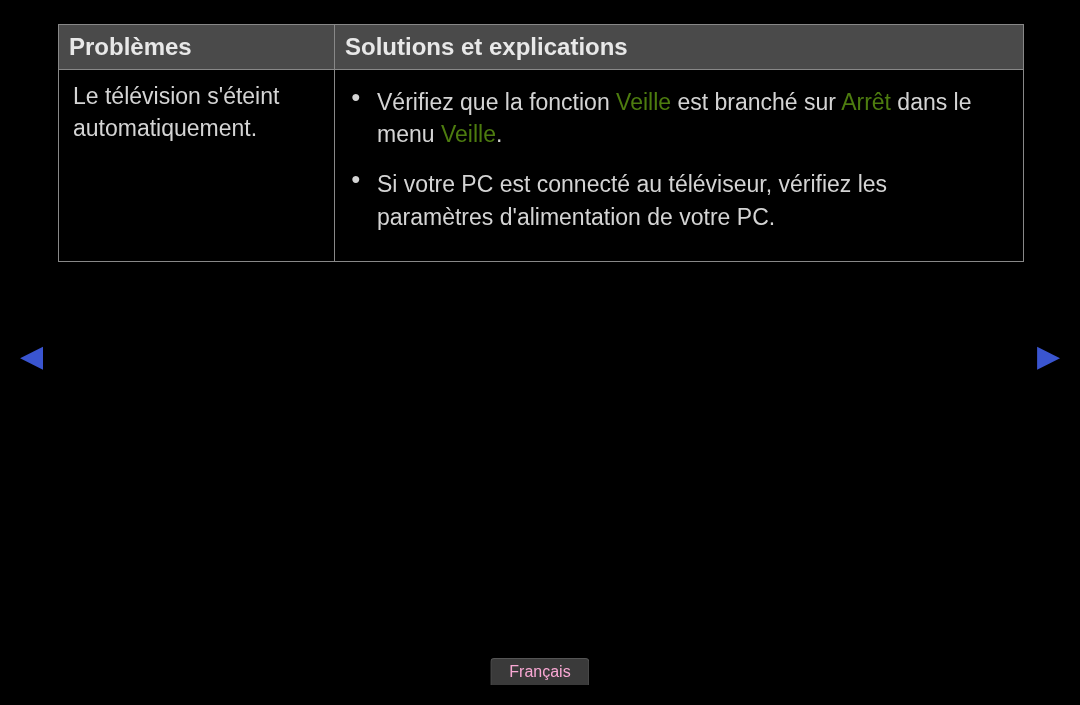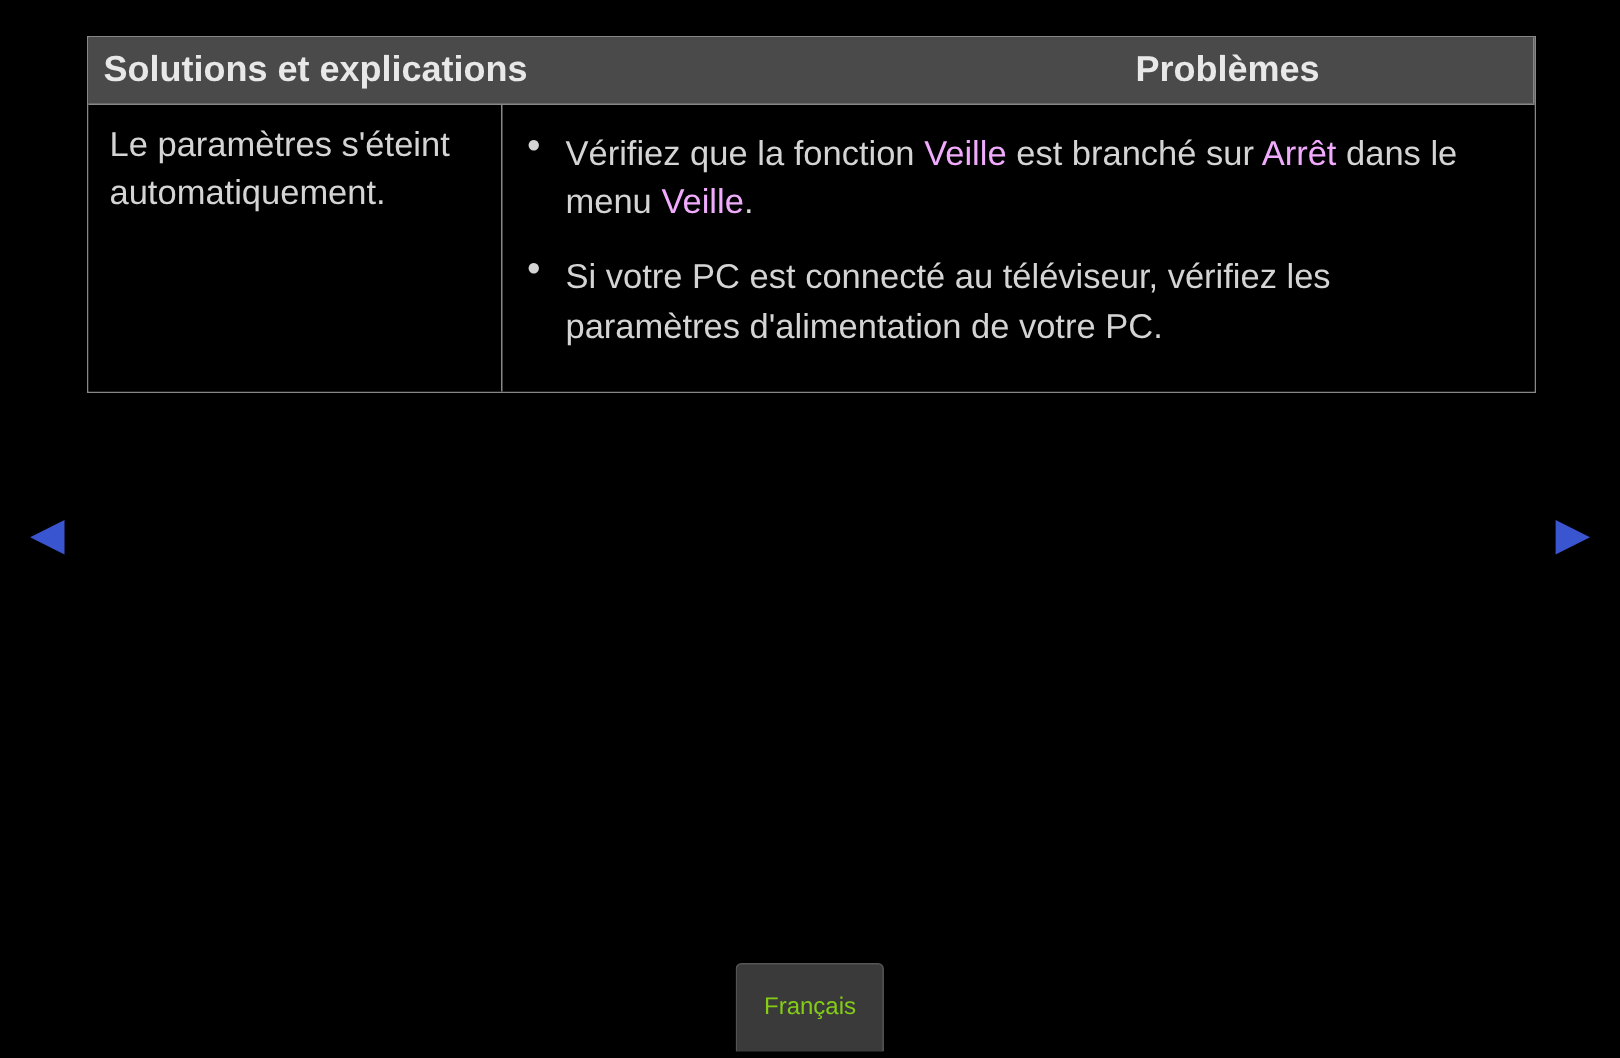"Solutions et explications" div.th { order: before "Problèmes" -> after "Problèmes" }
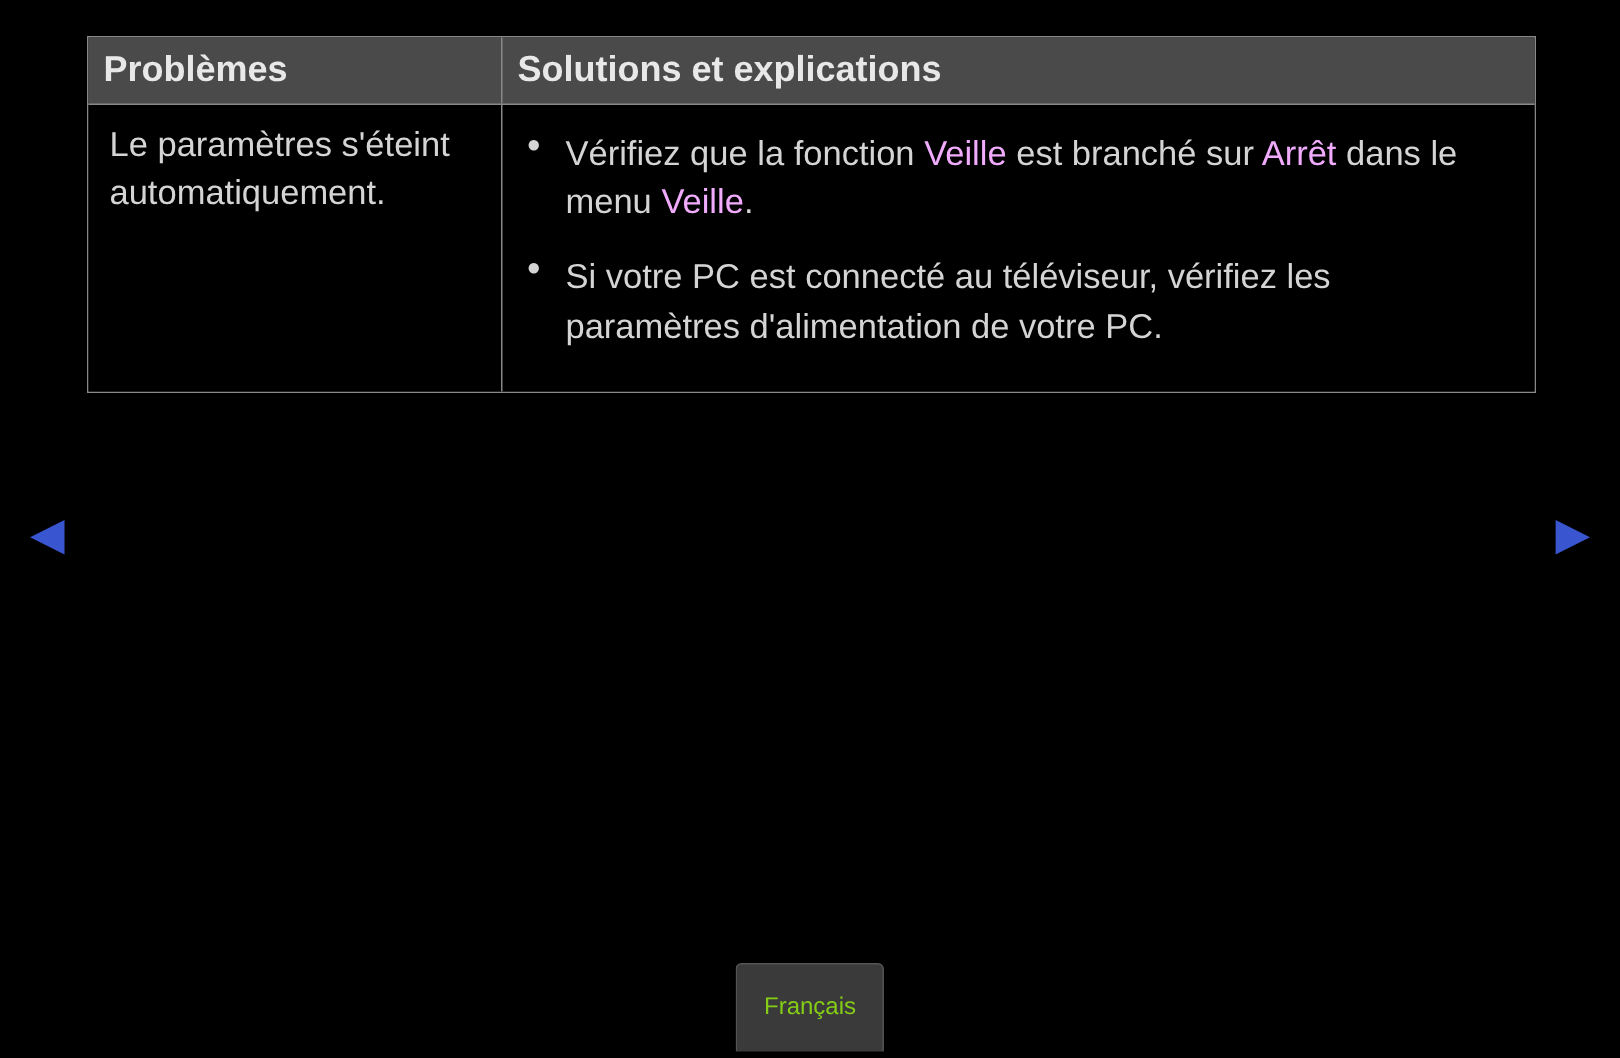"Le paramètres s'éteint automatiquement." div.td { text: paramètres -> télévision }
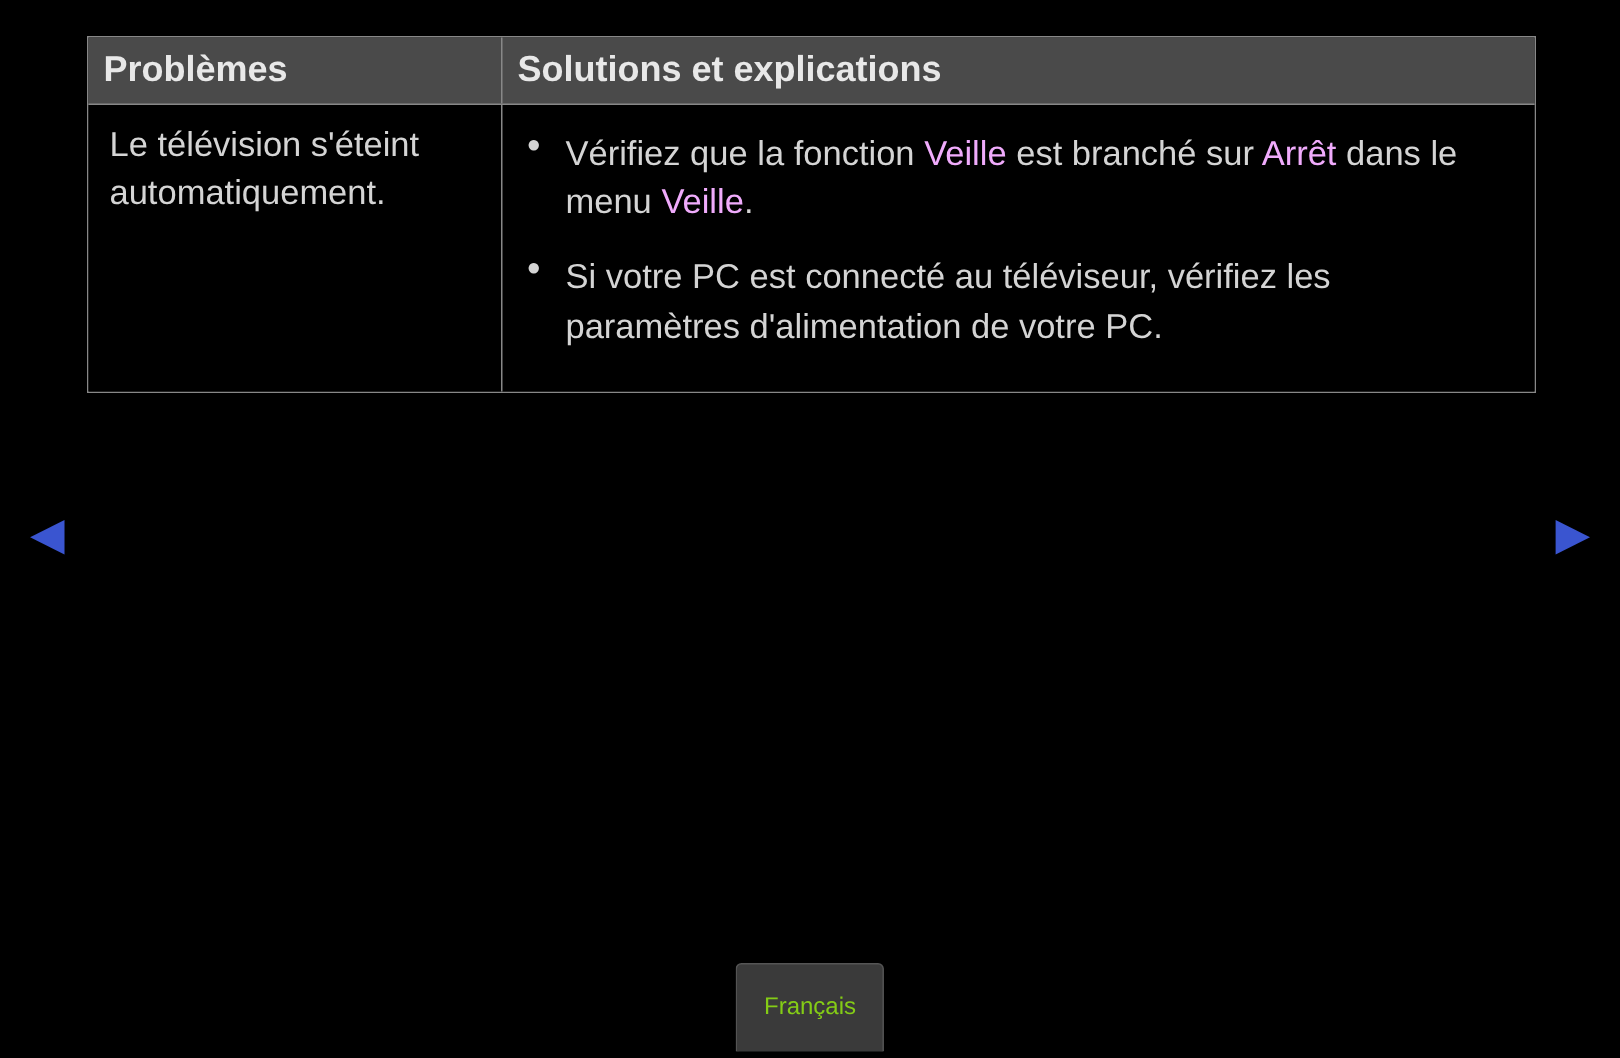"Veille" .hl { color: #f0abfc -> #4d7c0f }
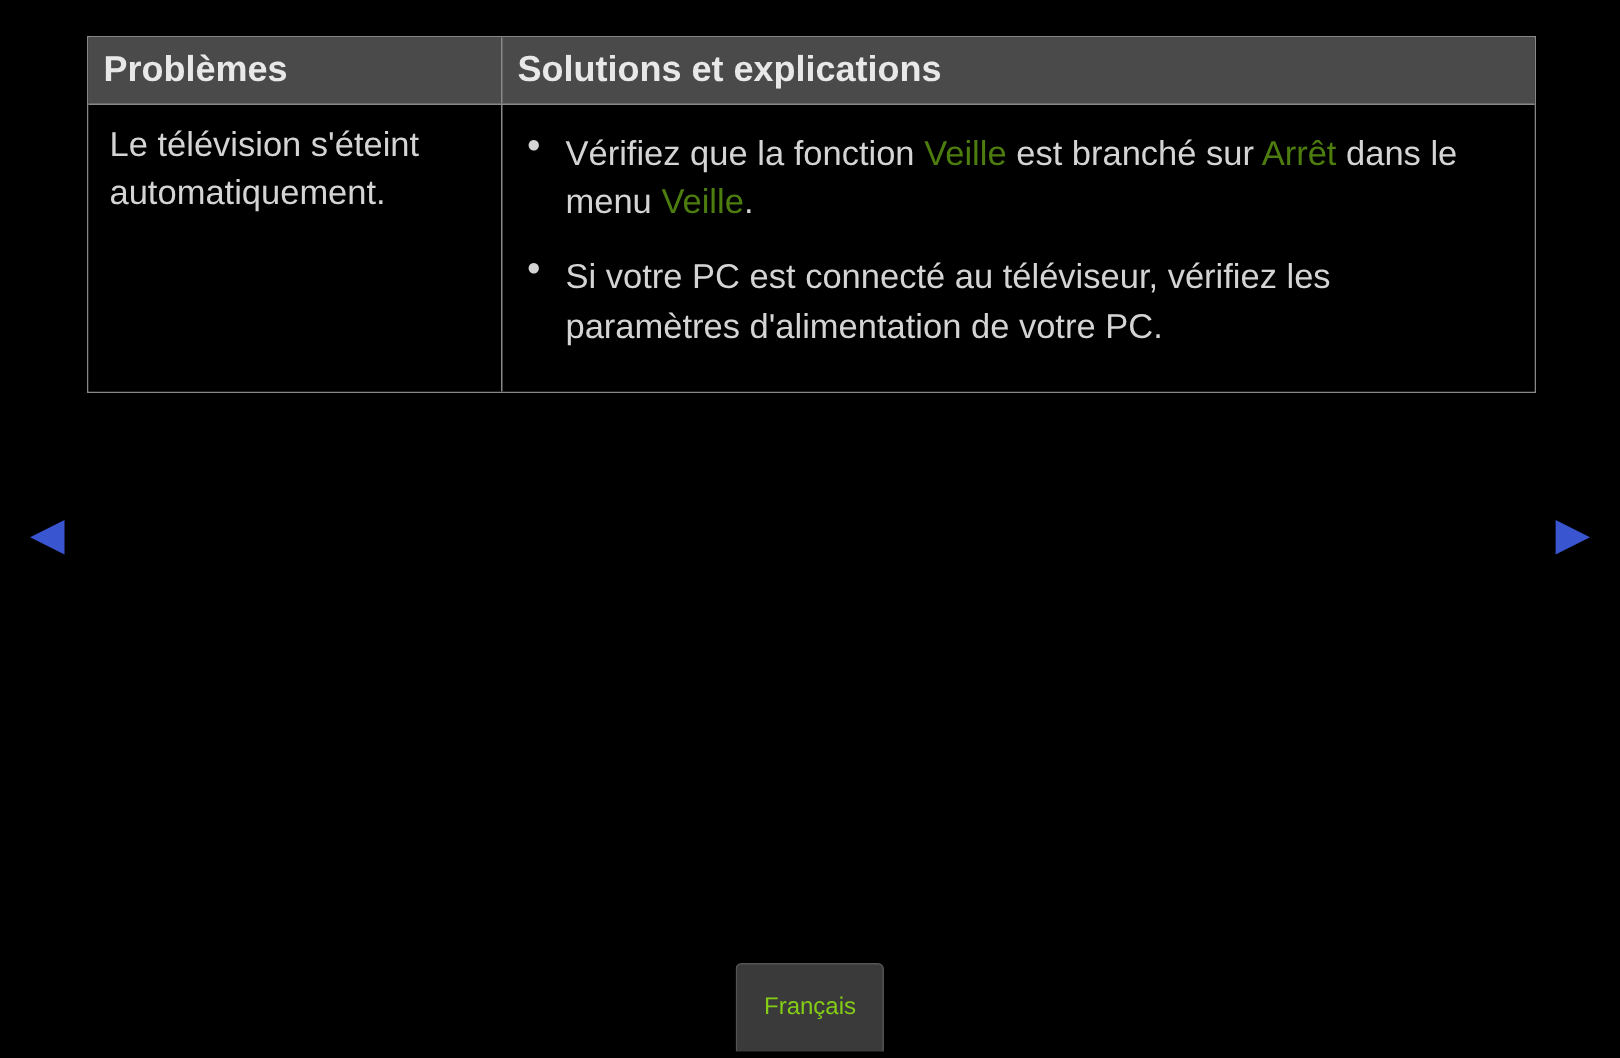"Français" .lang-badge { bottom: 4px -> 20px; color: #84cc16 -> #f9a8d4; padding: 20px 18px -> 4px 18px }
